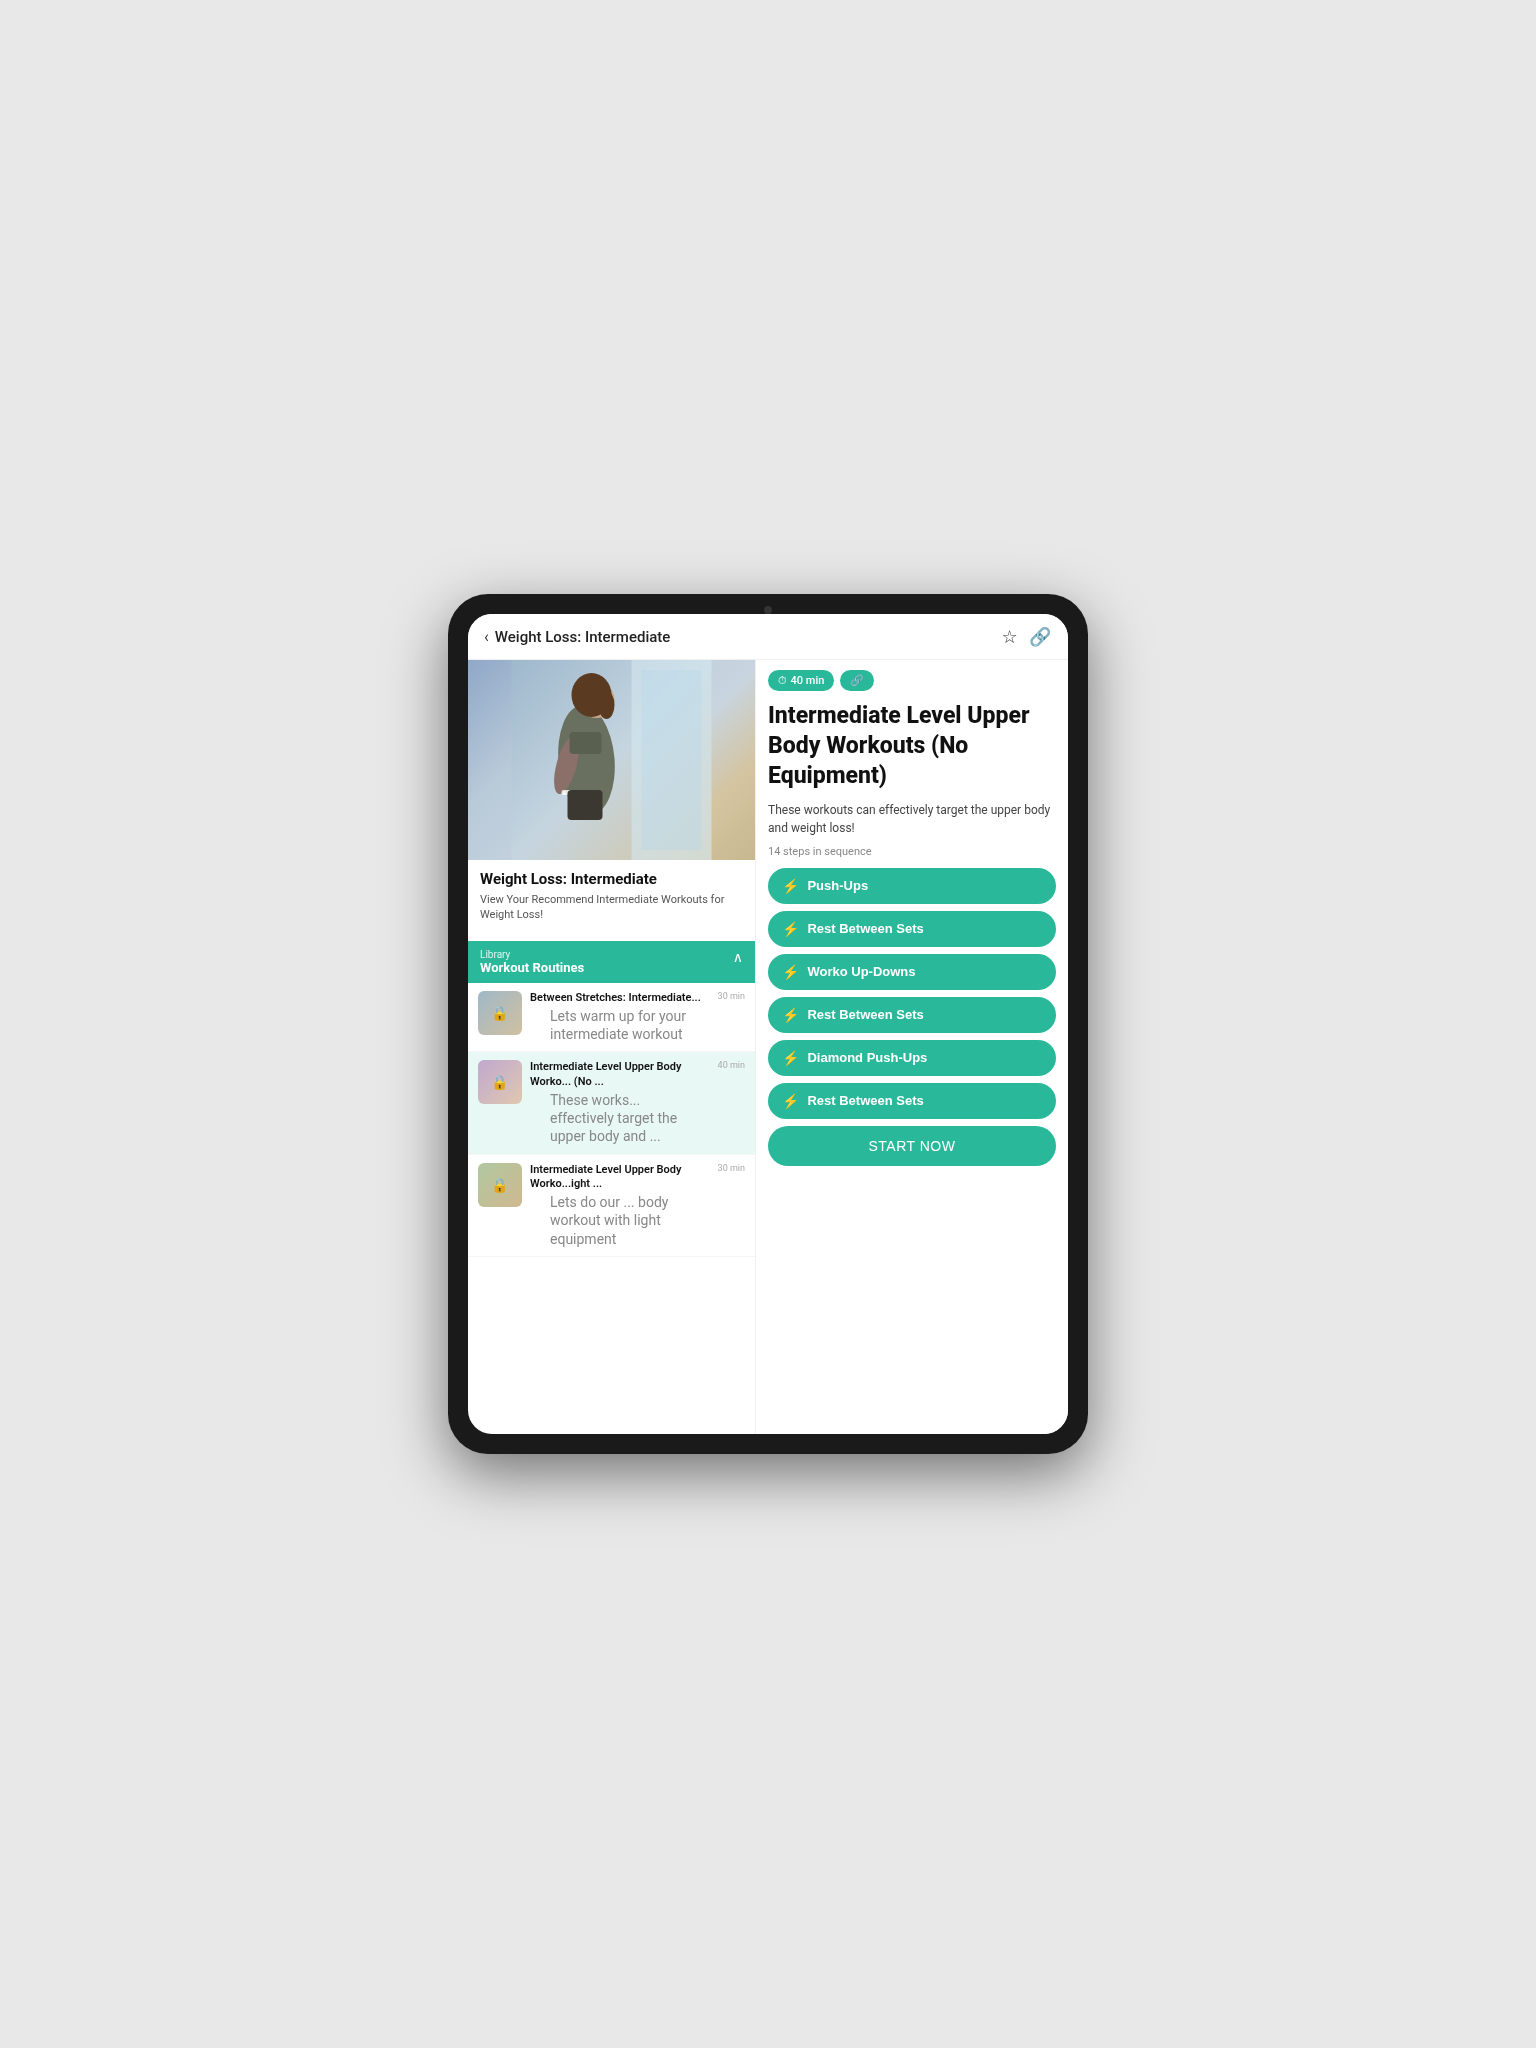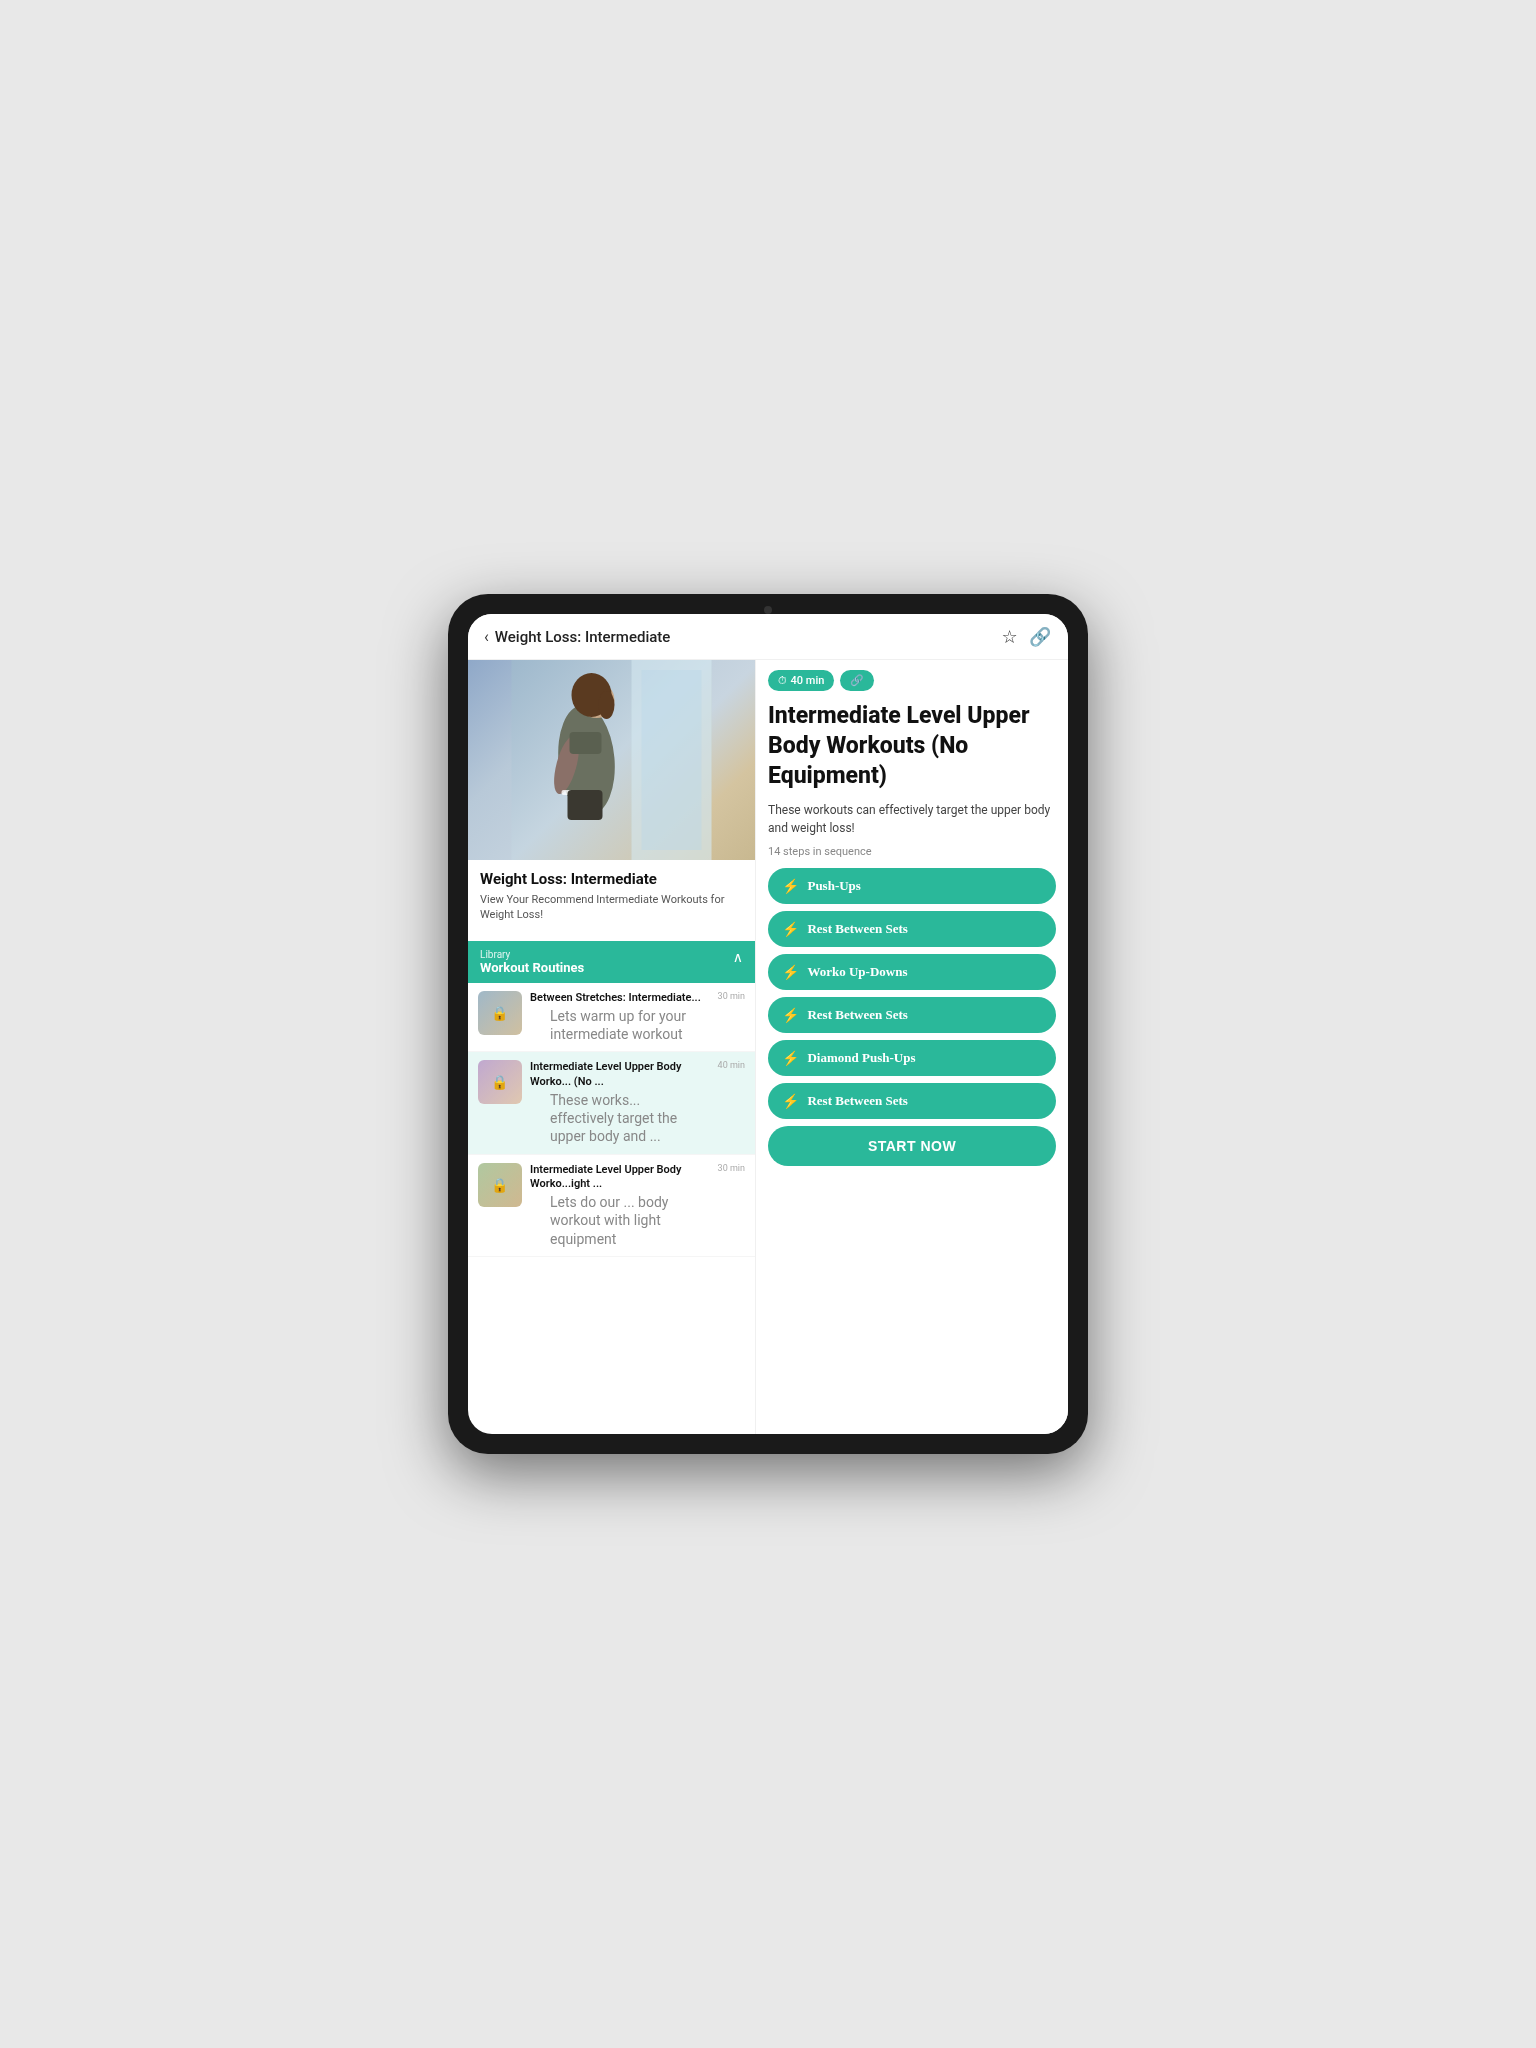"Push-Ups" .exercise-btn-label { font-family: Liberation Serif, serif -> none }
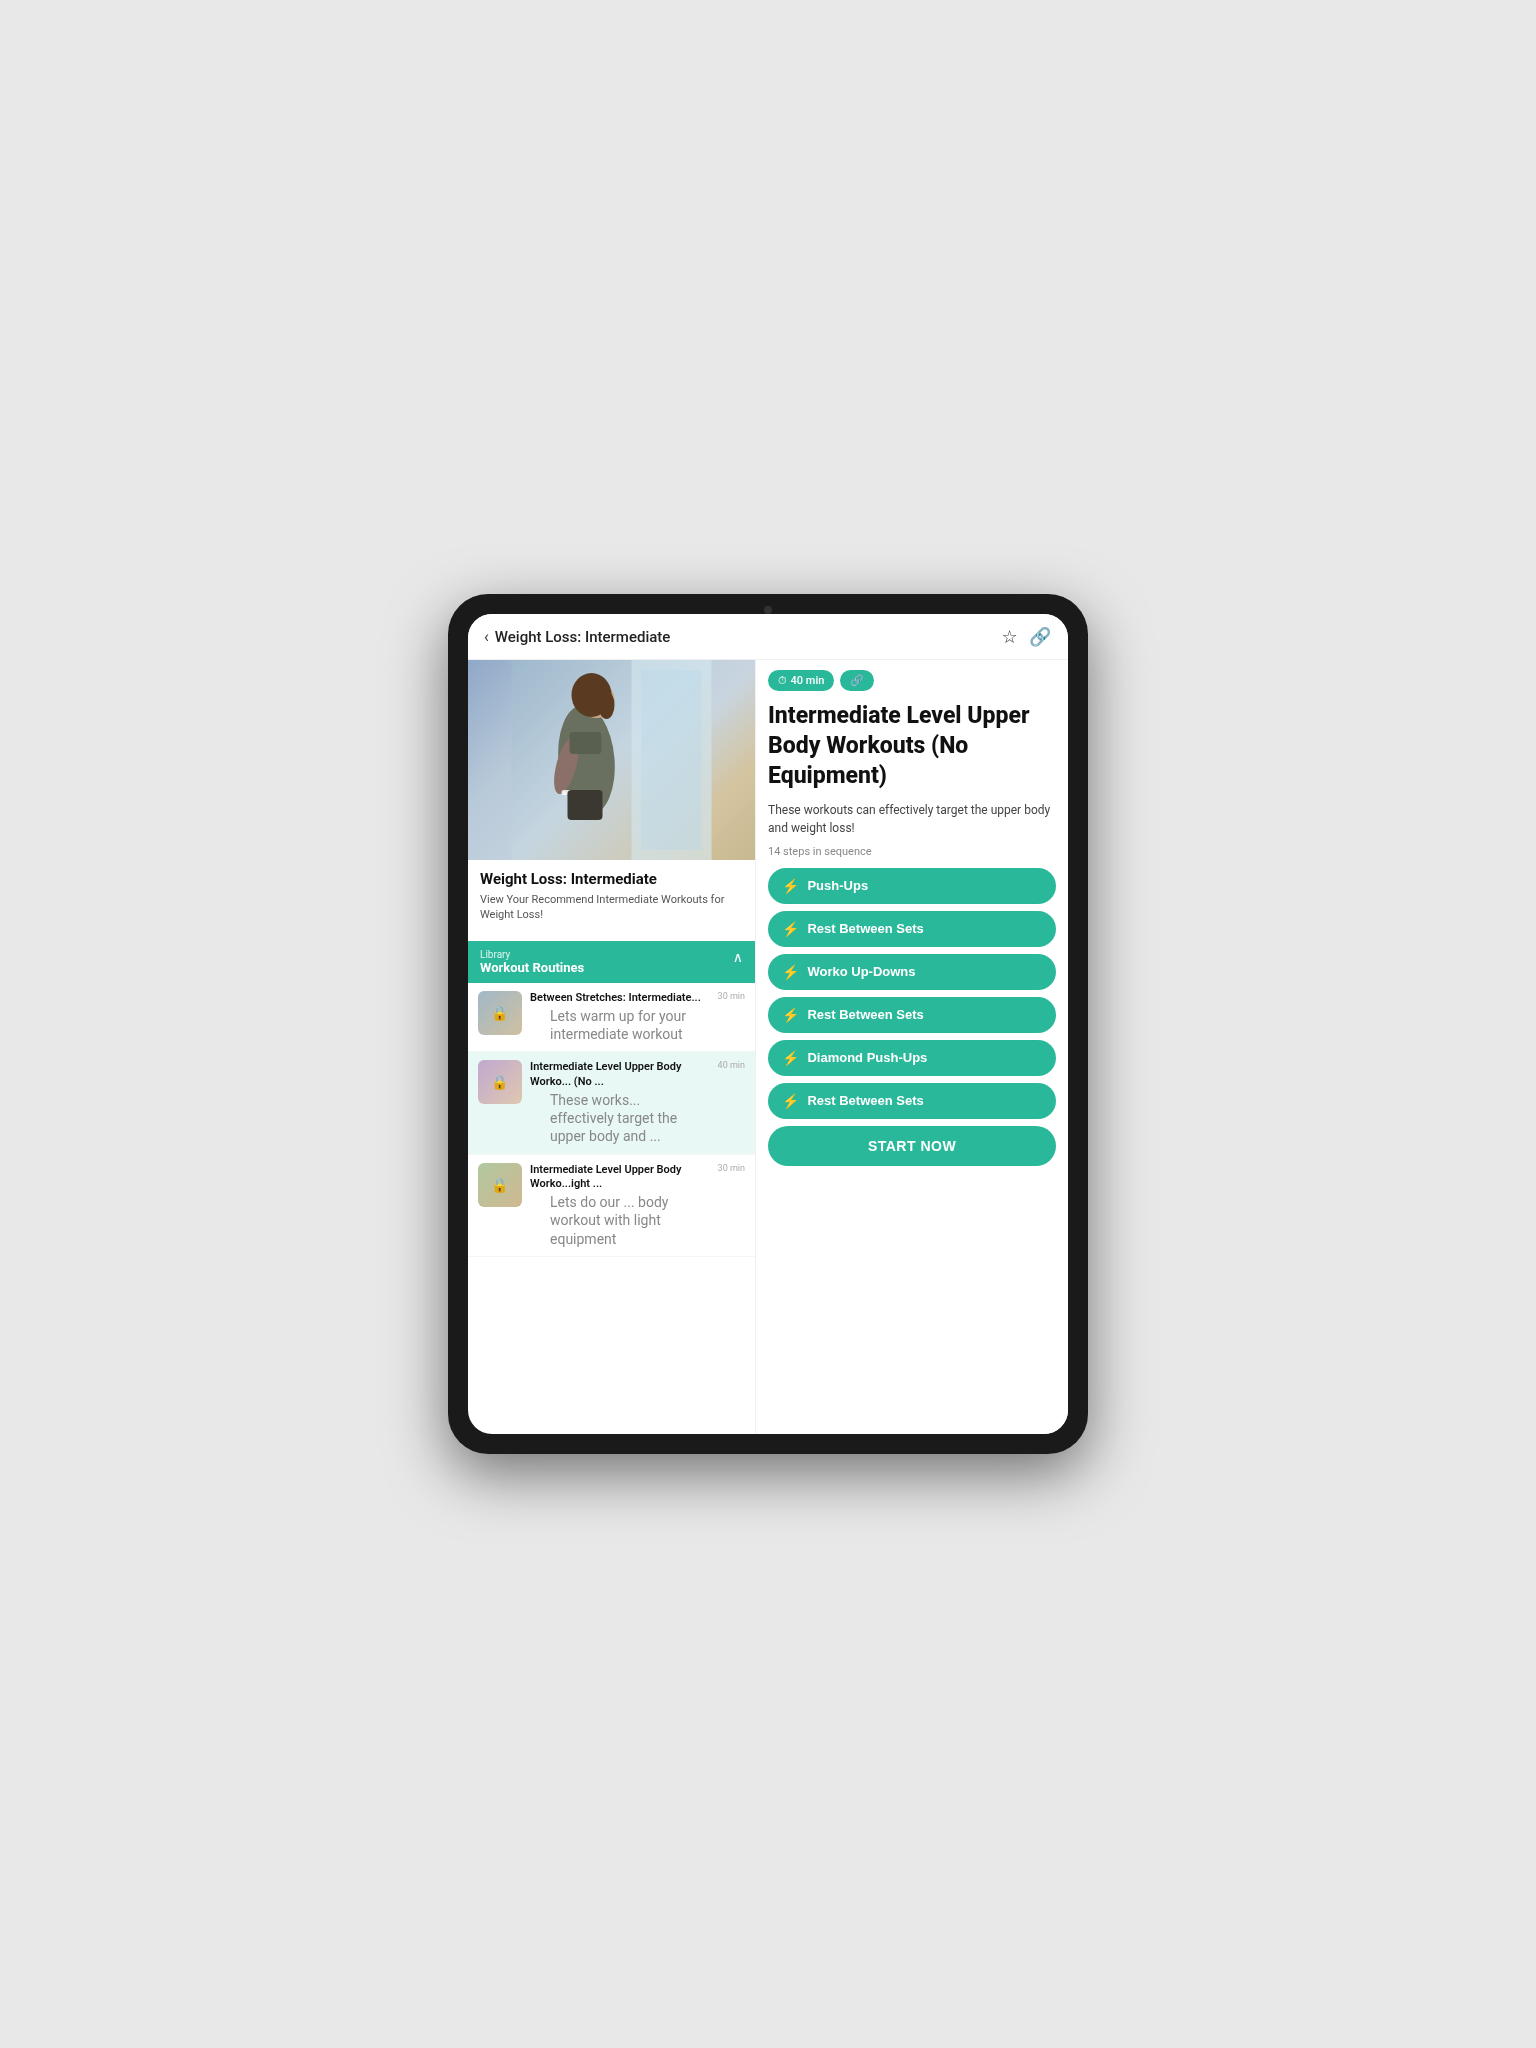"START NOW" .start-now-btn { font-weight: 700 -> 400 }
